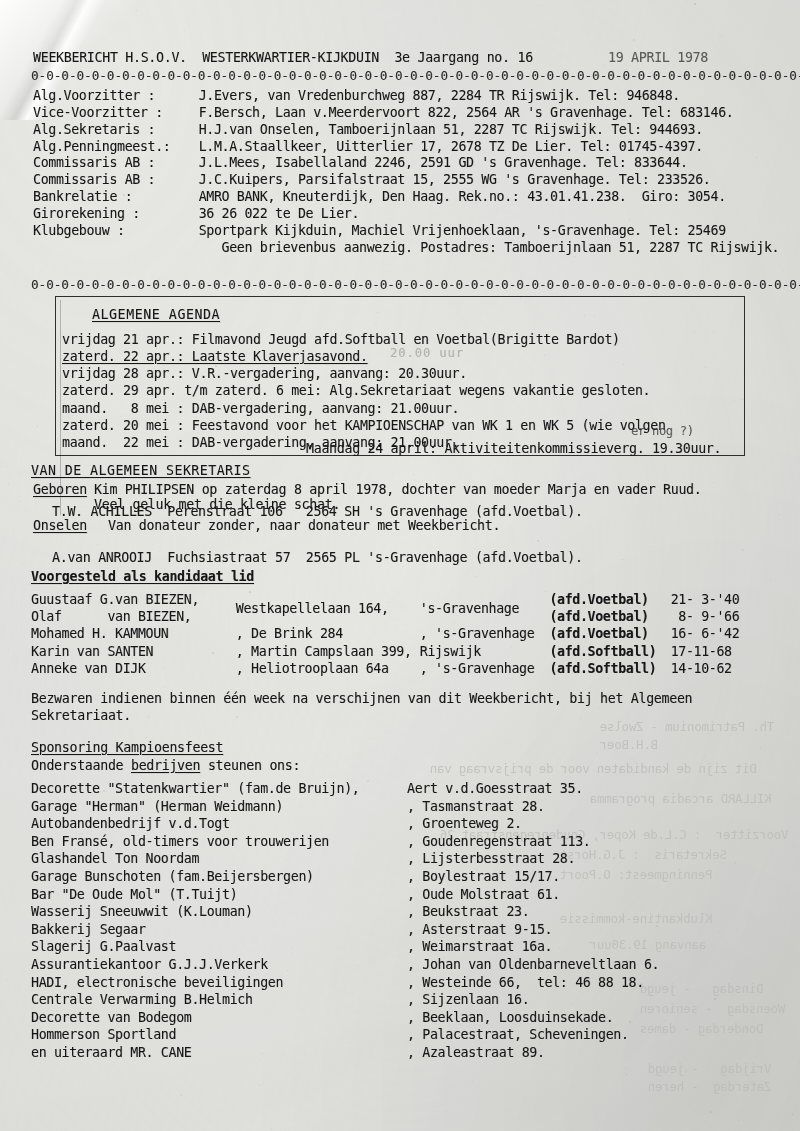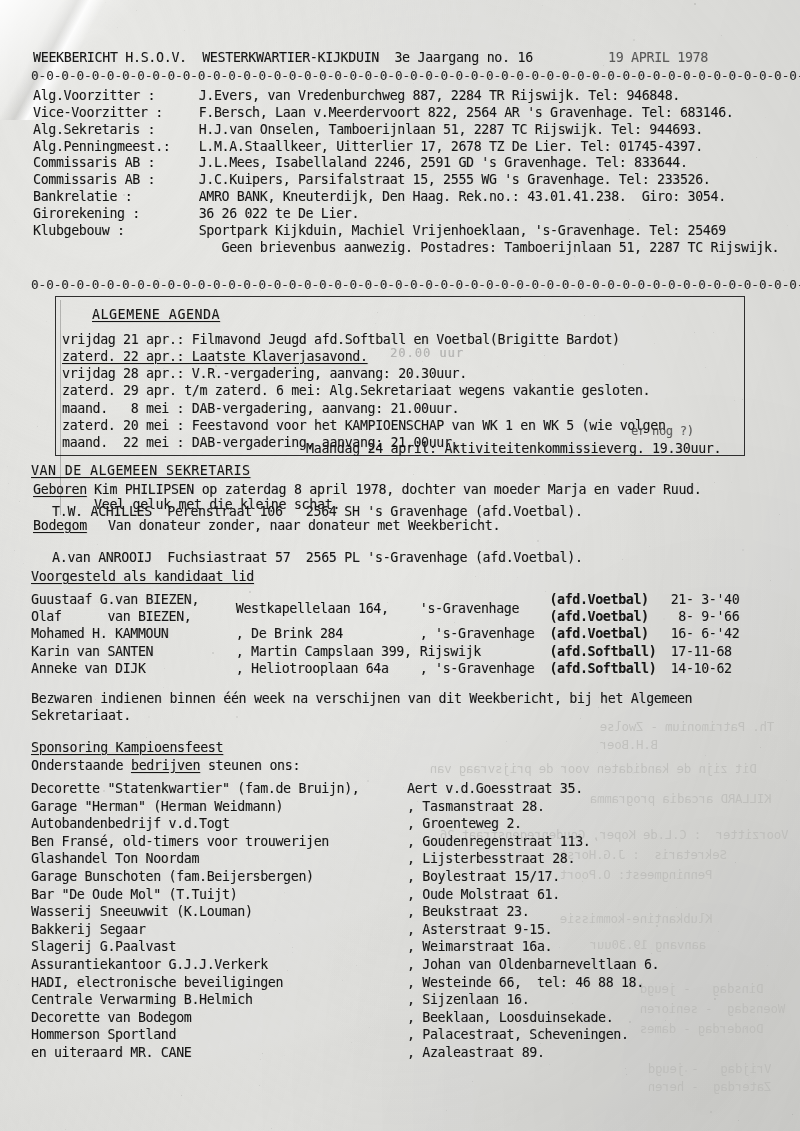"Bodegom" div.tw { text: Bodegom -> Onselen }
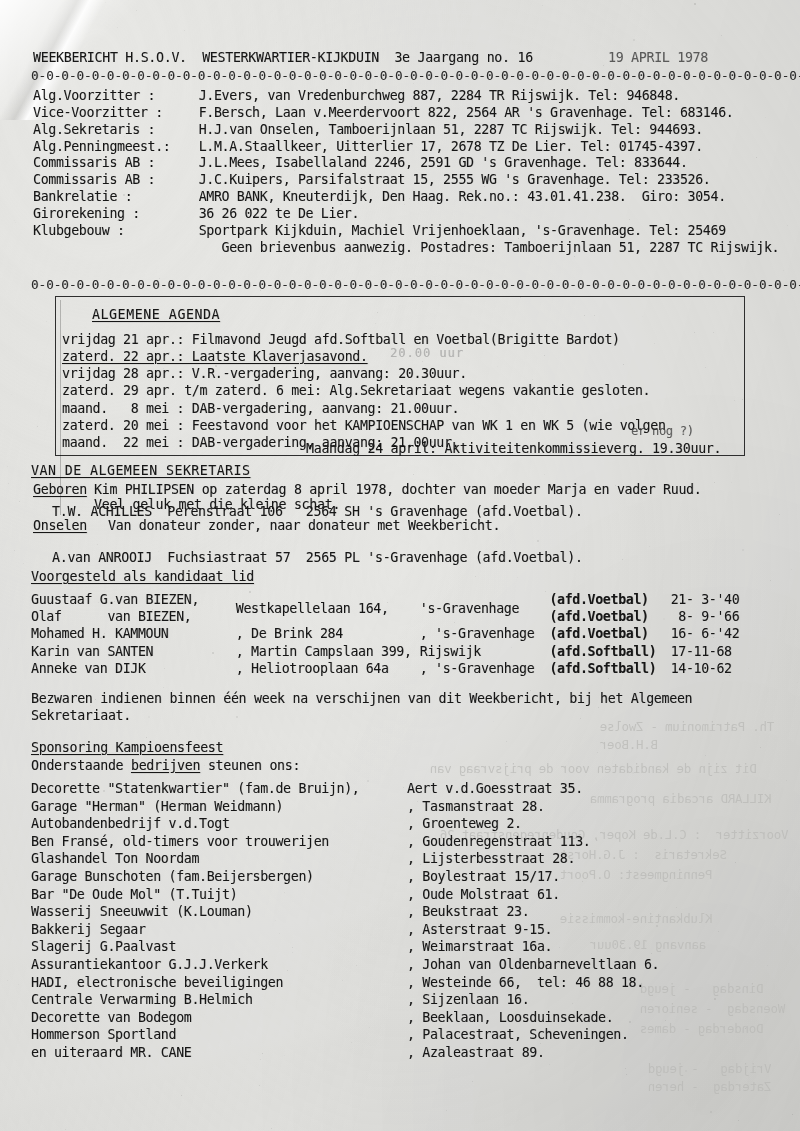"Voorgesteld als kandidaat lid" #kandidaat-title { font-weight: none -> bold }
